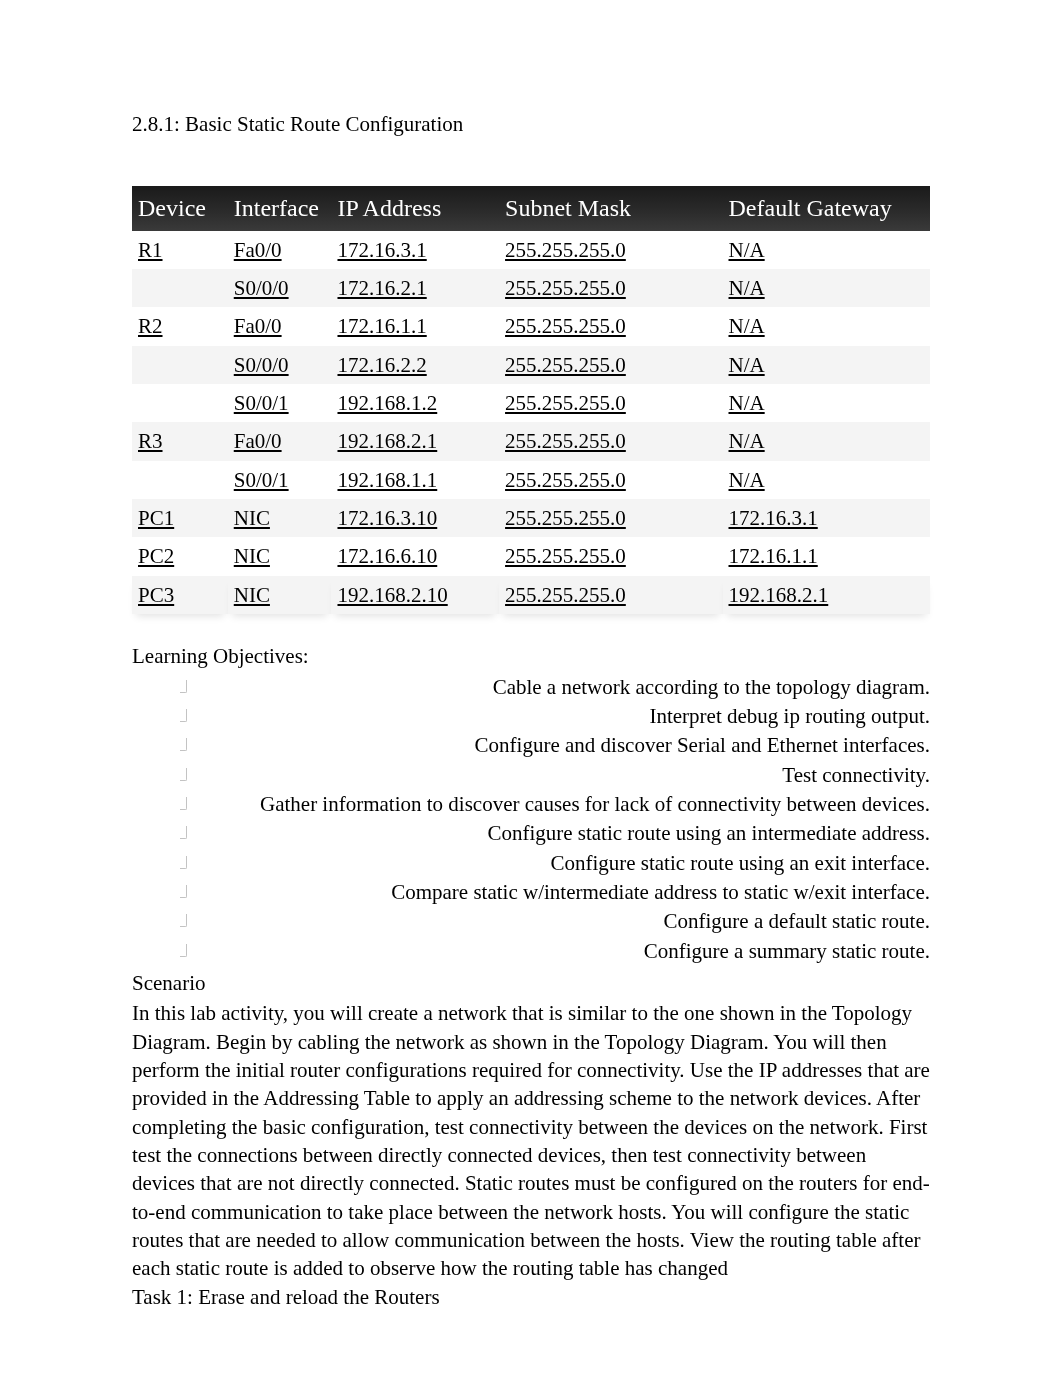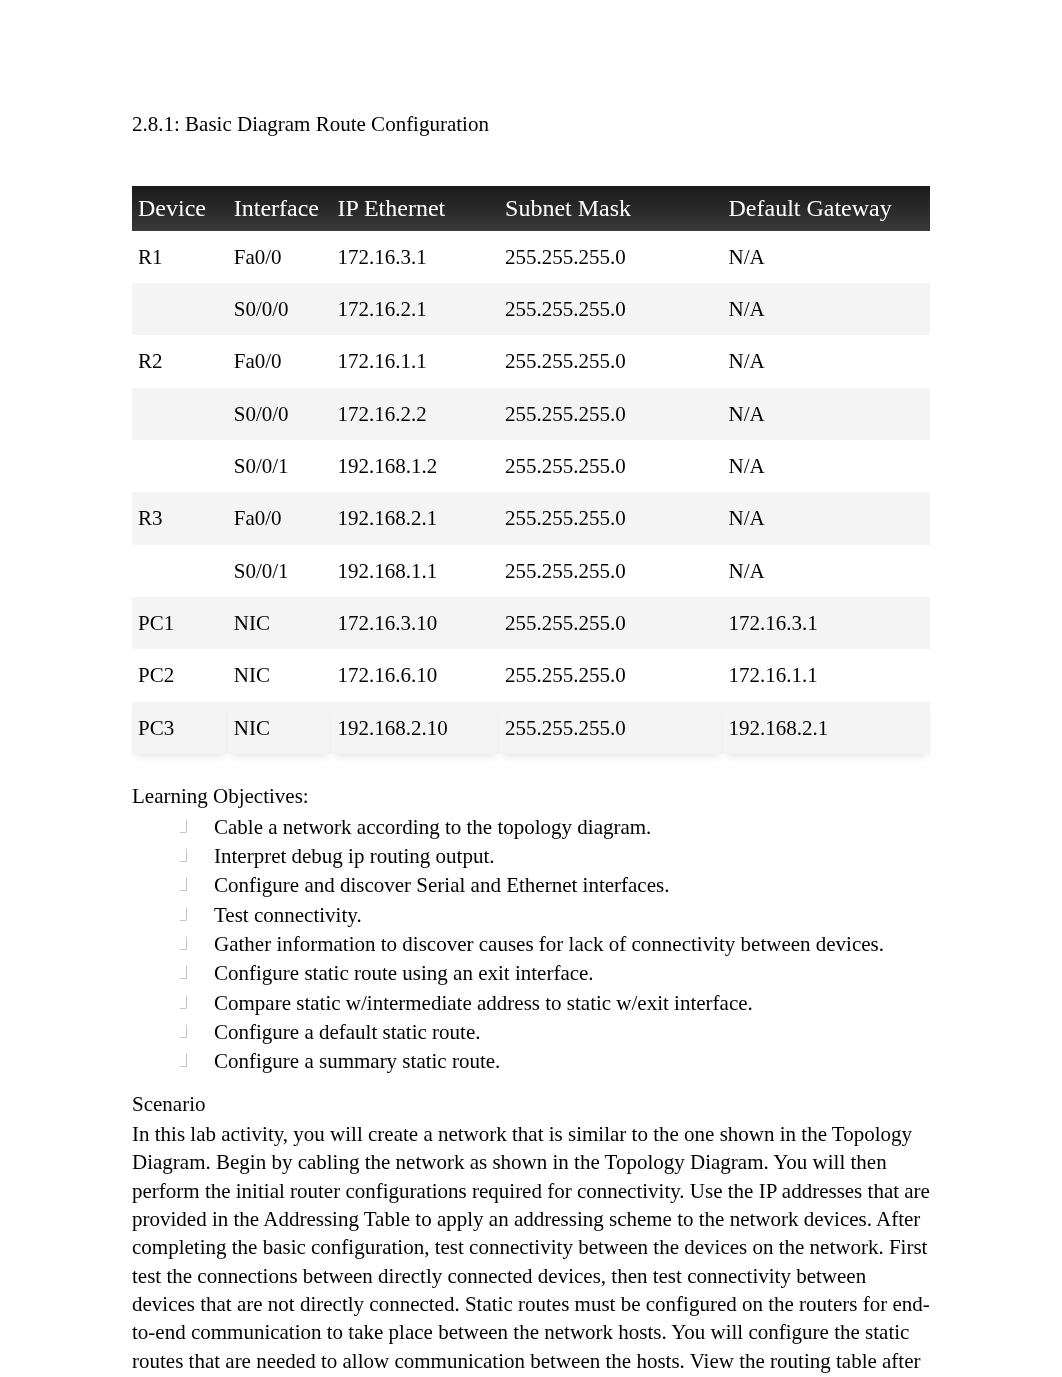"2.8.1: Basic Diagram Route Configuration" div.title { text: Diagram -> Static }
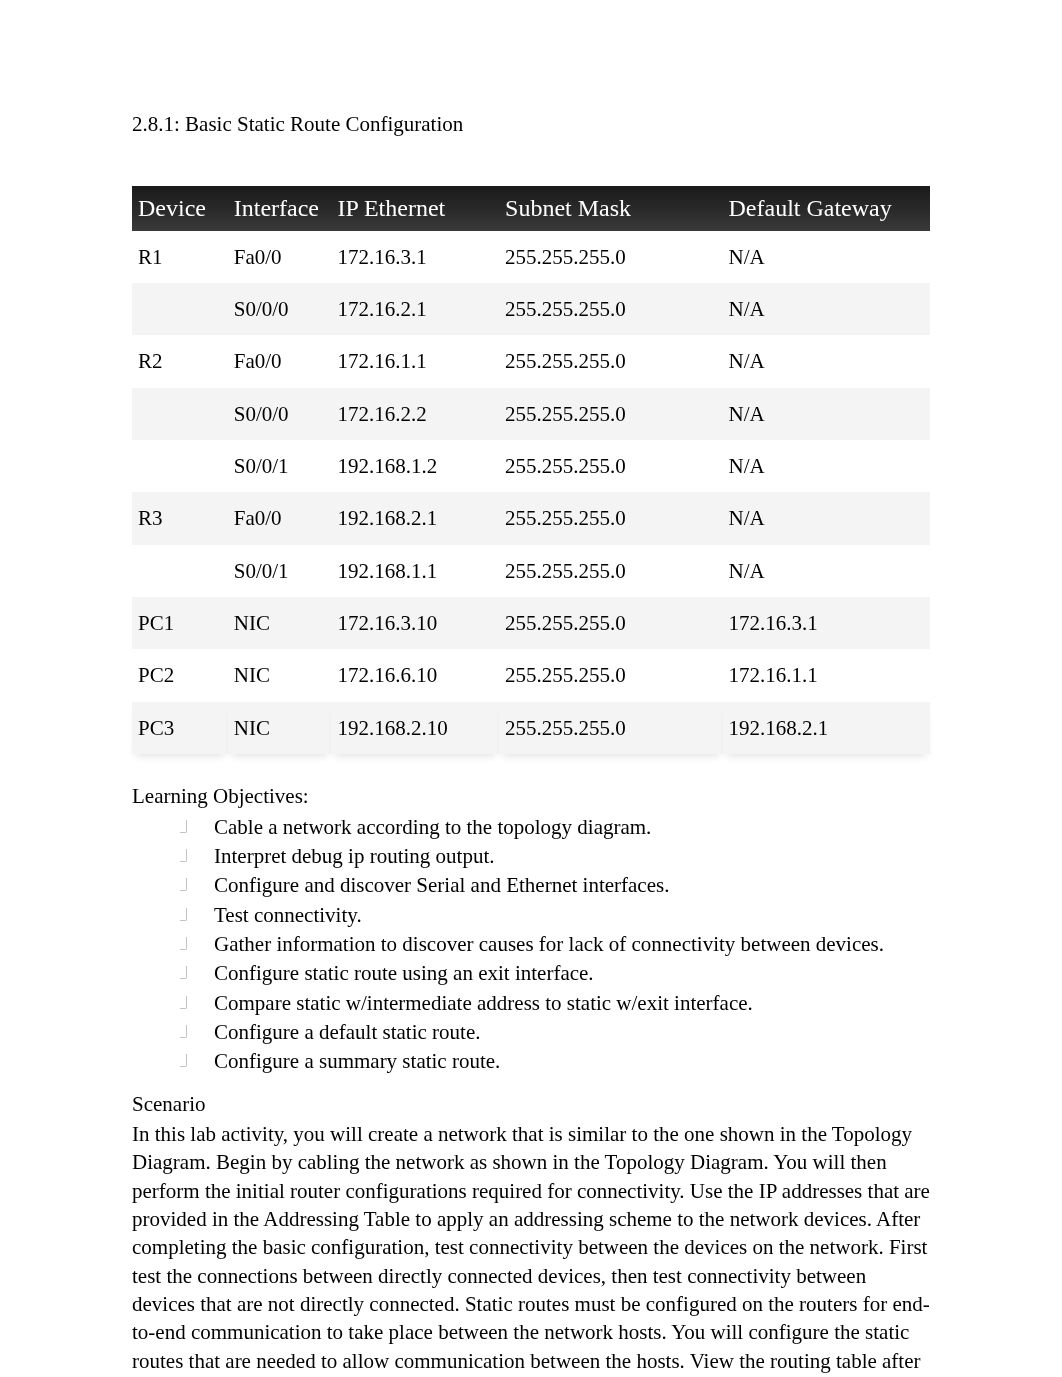"IP Ethernet" th { text: Ethernet -> Address }
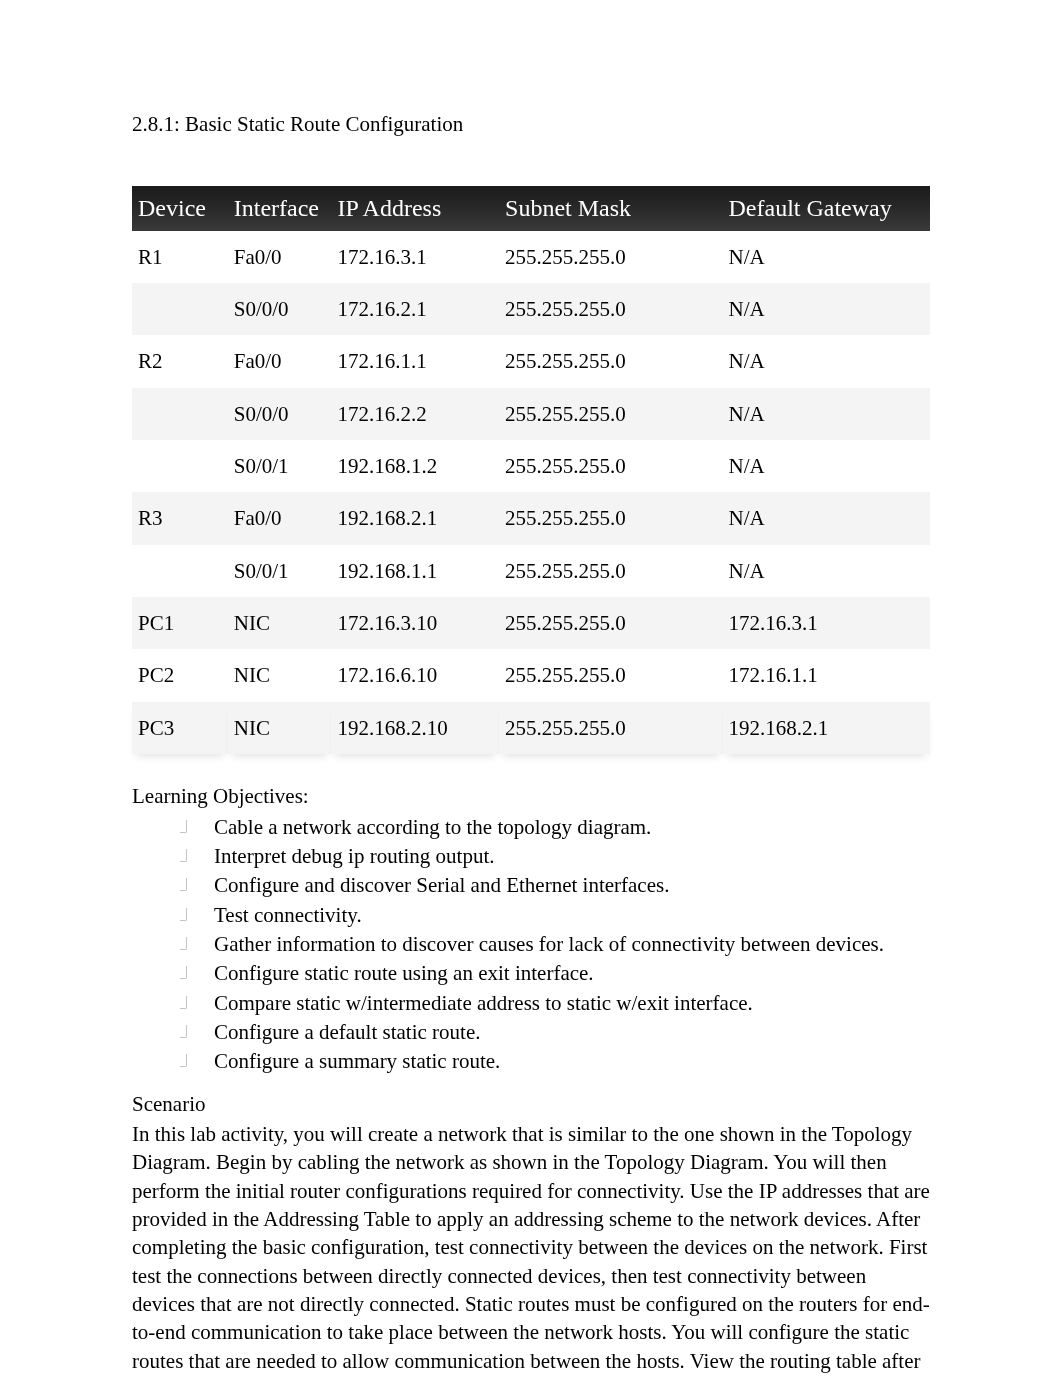"R1" table.addr tbody td { padding: 12px 6px -> 5px 6px; text-decoration: none -> underline }
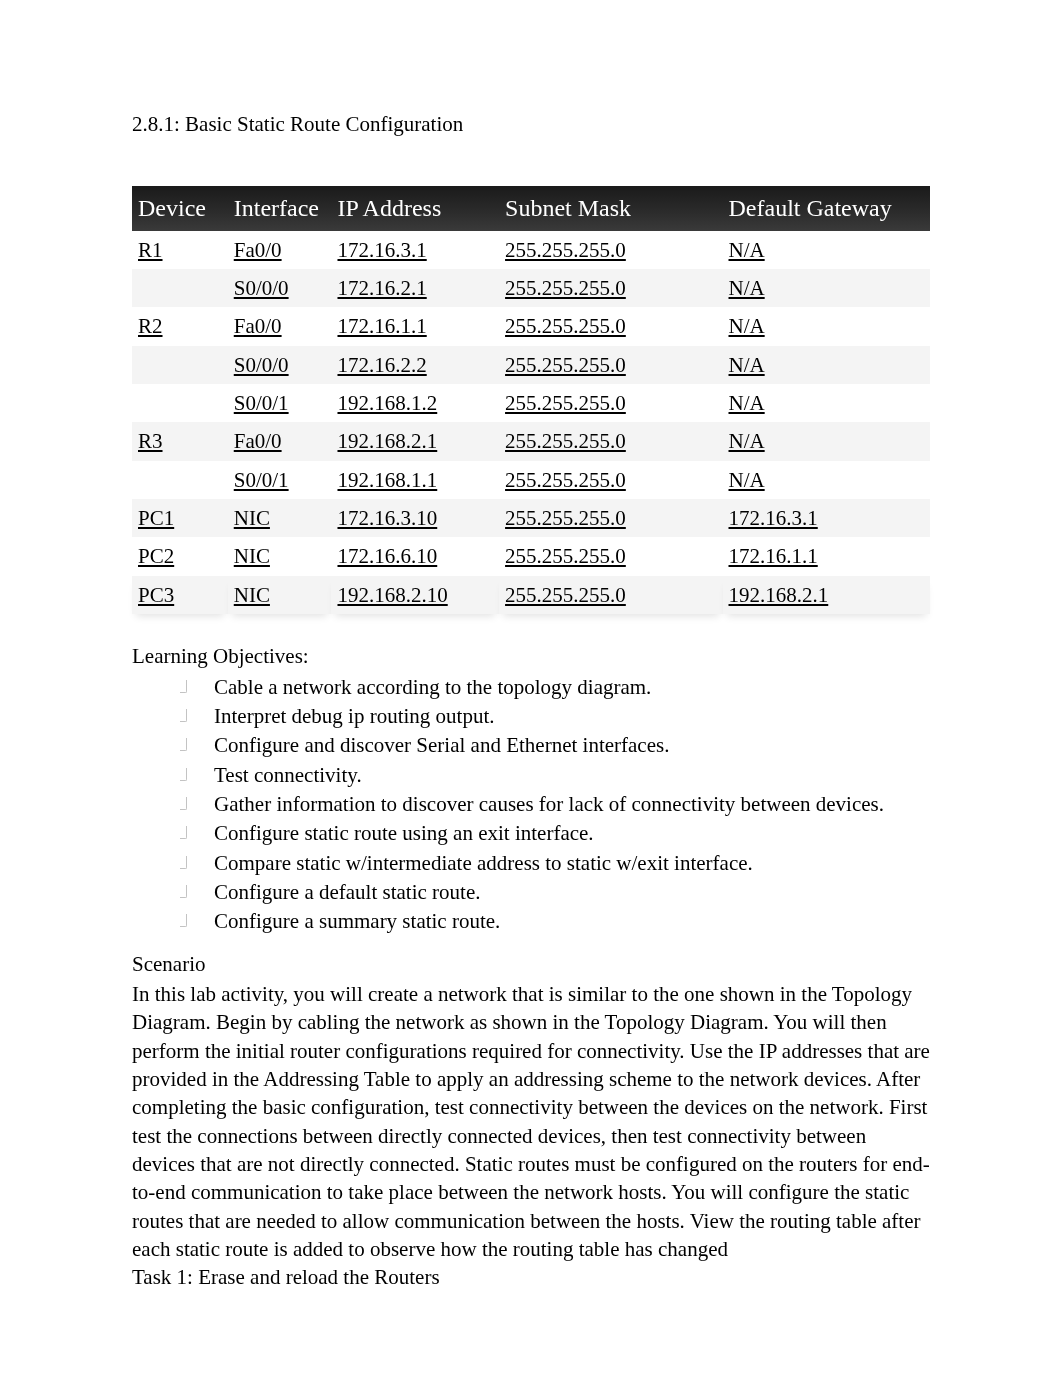"Cable a network according to" ul.objectives { margin: 0 0 14px 0 -> 0 0 4px 0; text-align: none -> right }
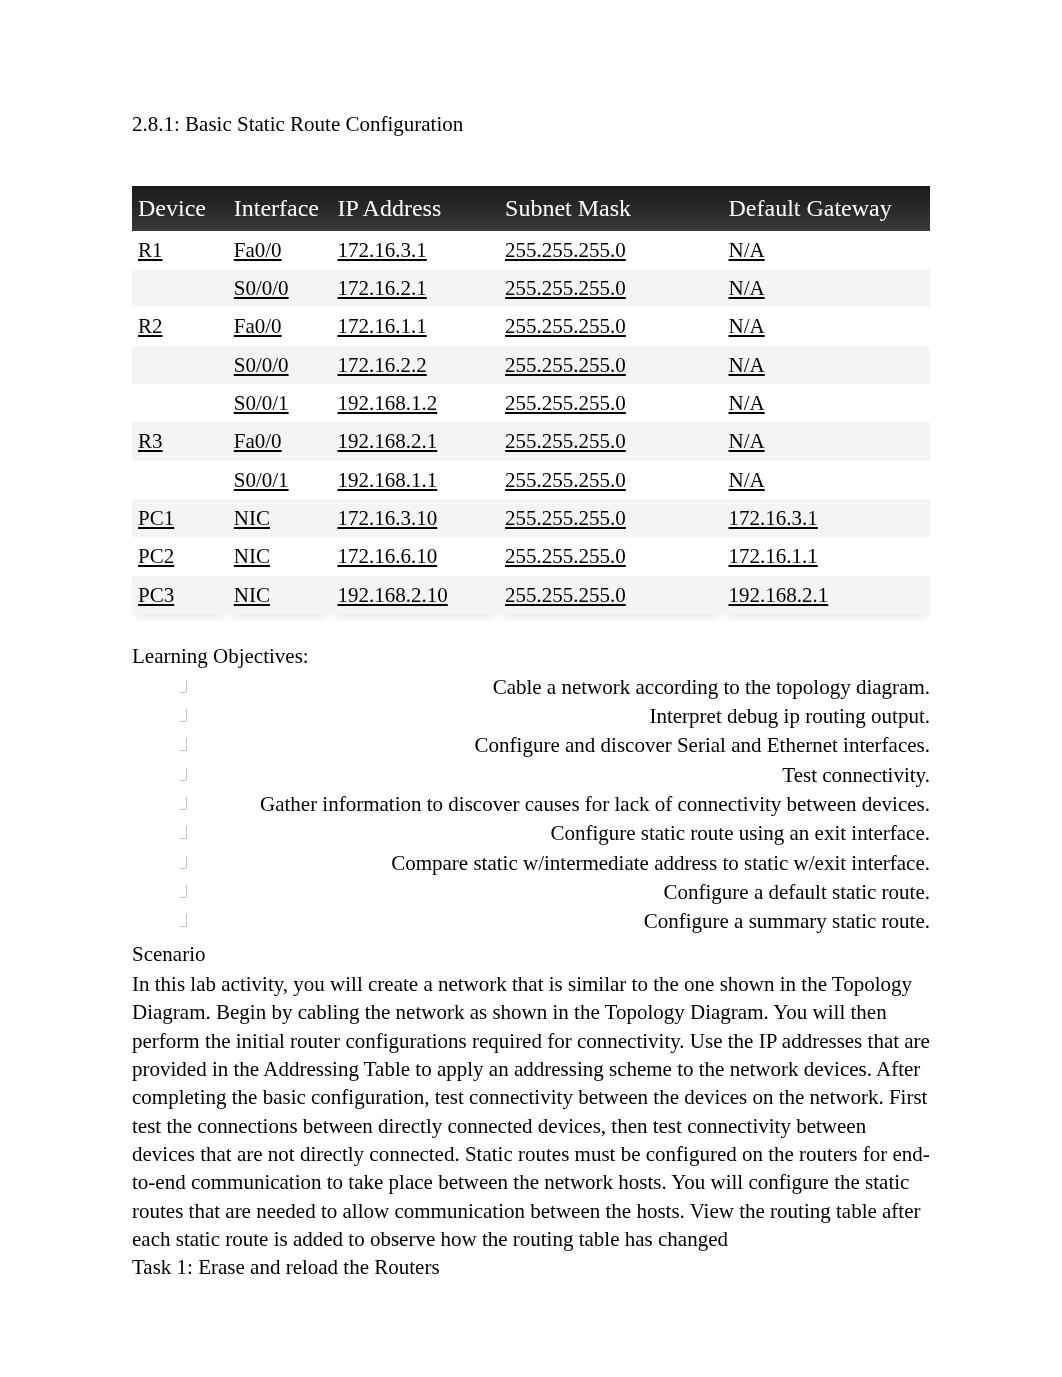"Configure static route using an intermediate" li { html: none -> <li>Configure static route using an intermediate address.</li> }
